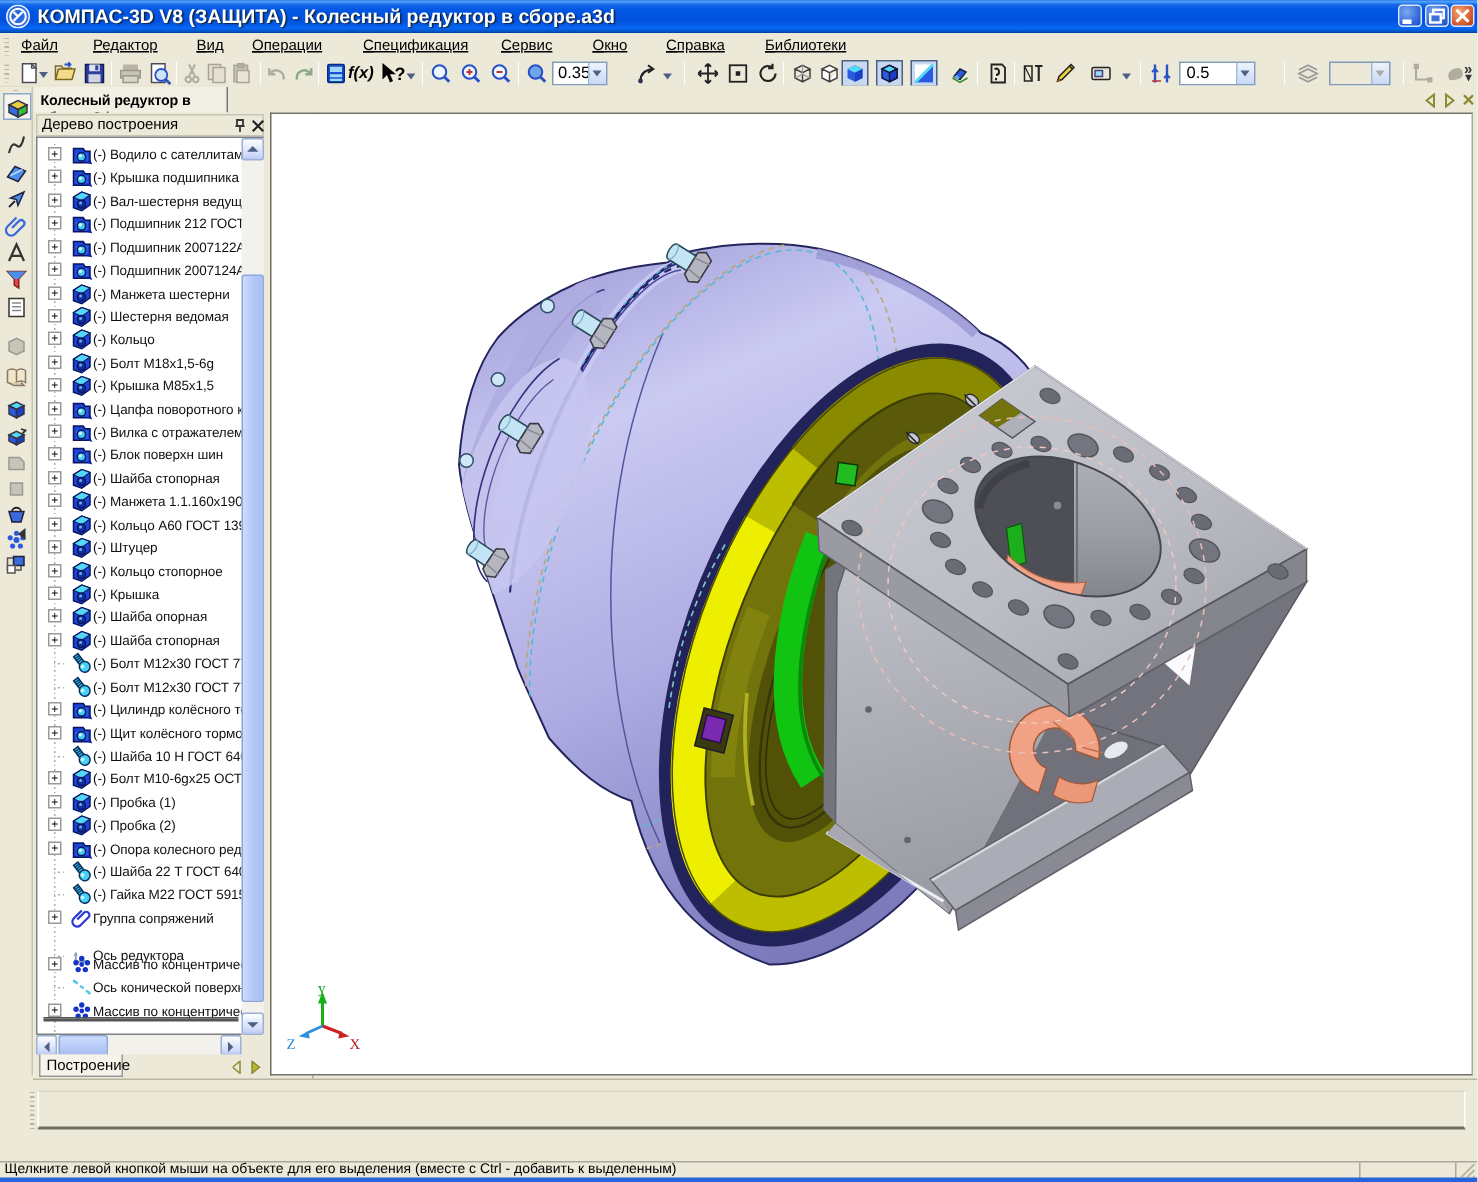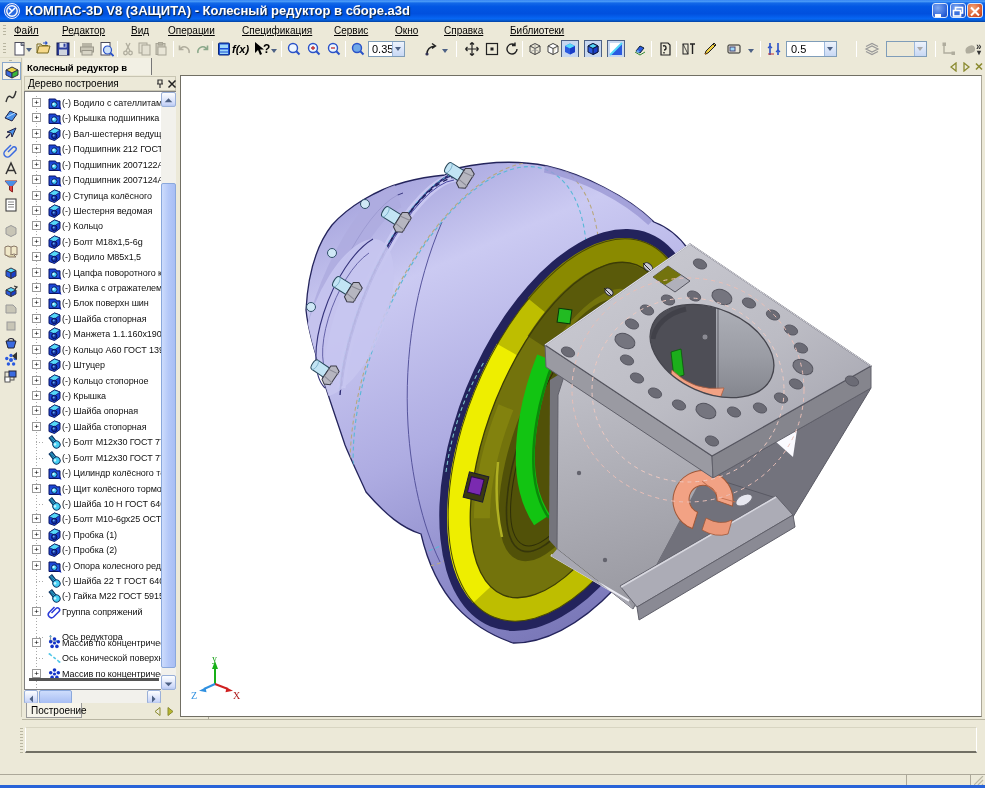"(-) Ступица колёсного" span.ttext { text: Ступица колёсного -> Манжета шестерни }
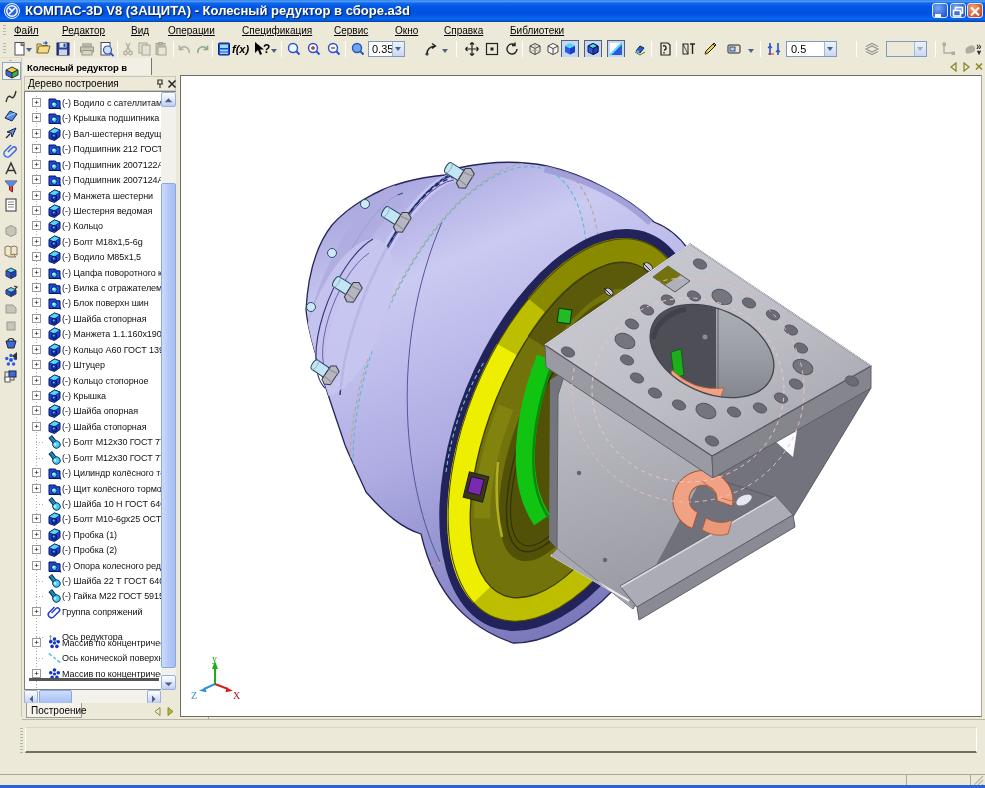"(-) Водило М85х1,5" span.ttext { text: Водило -> Крышка }
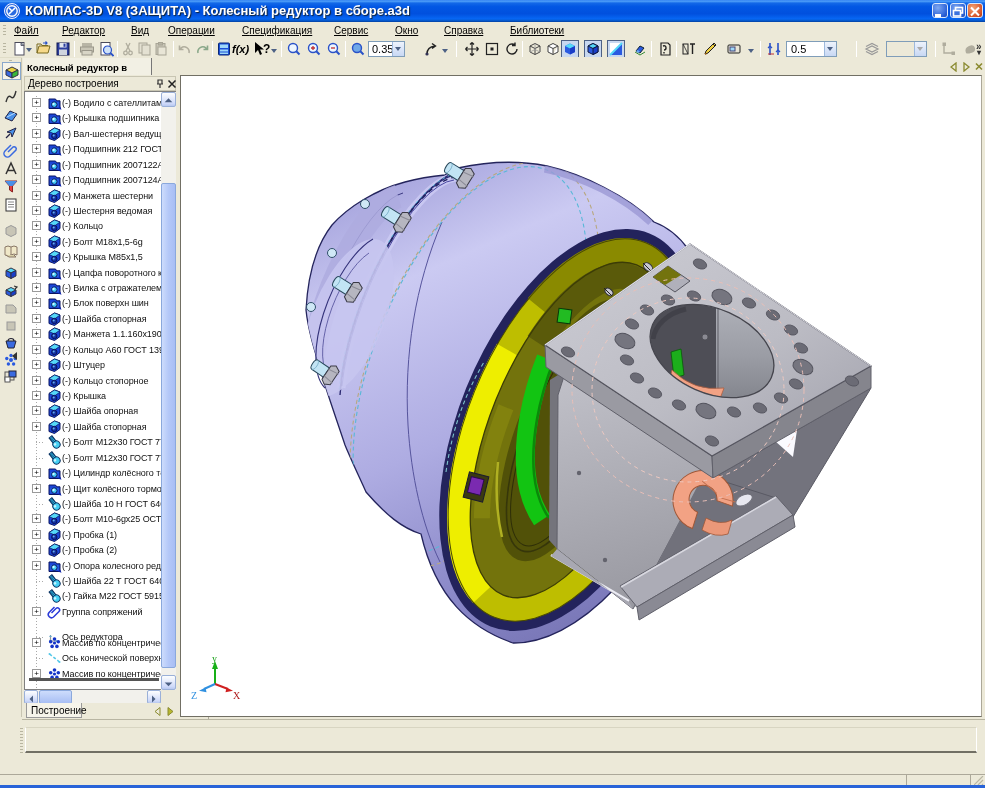"Щелкните левой кнопкой мыши на" span { html: none -> <span>Щелкните левой кнопкой мыши на объекте для его выделения (вместе с Ctrl - добавить к выделенным)</span> }
